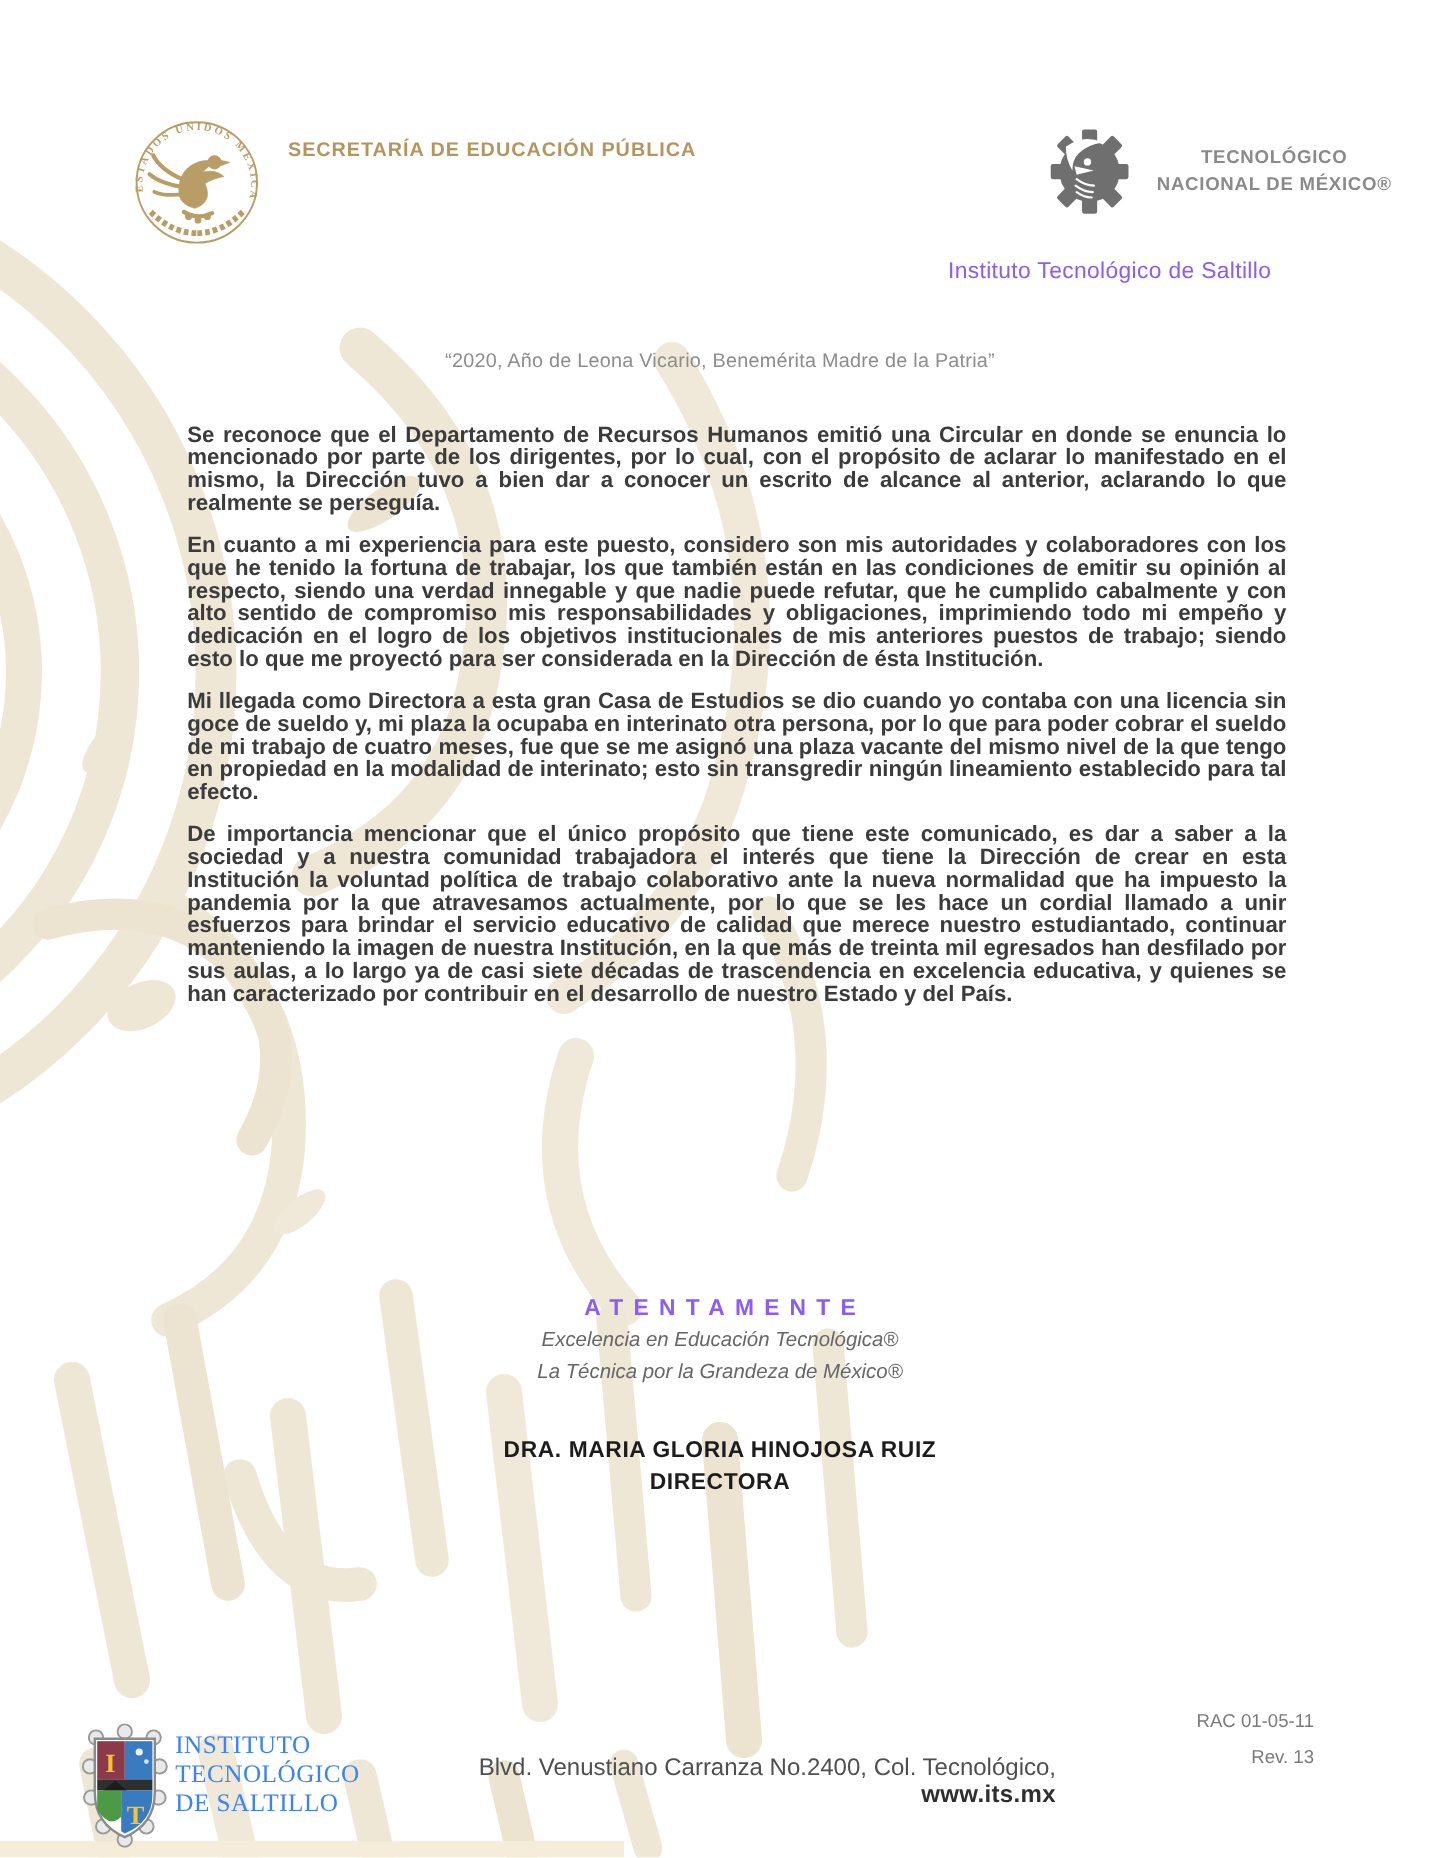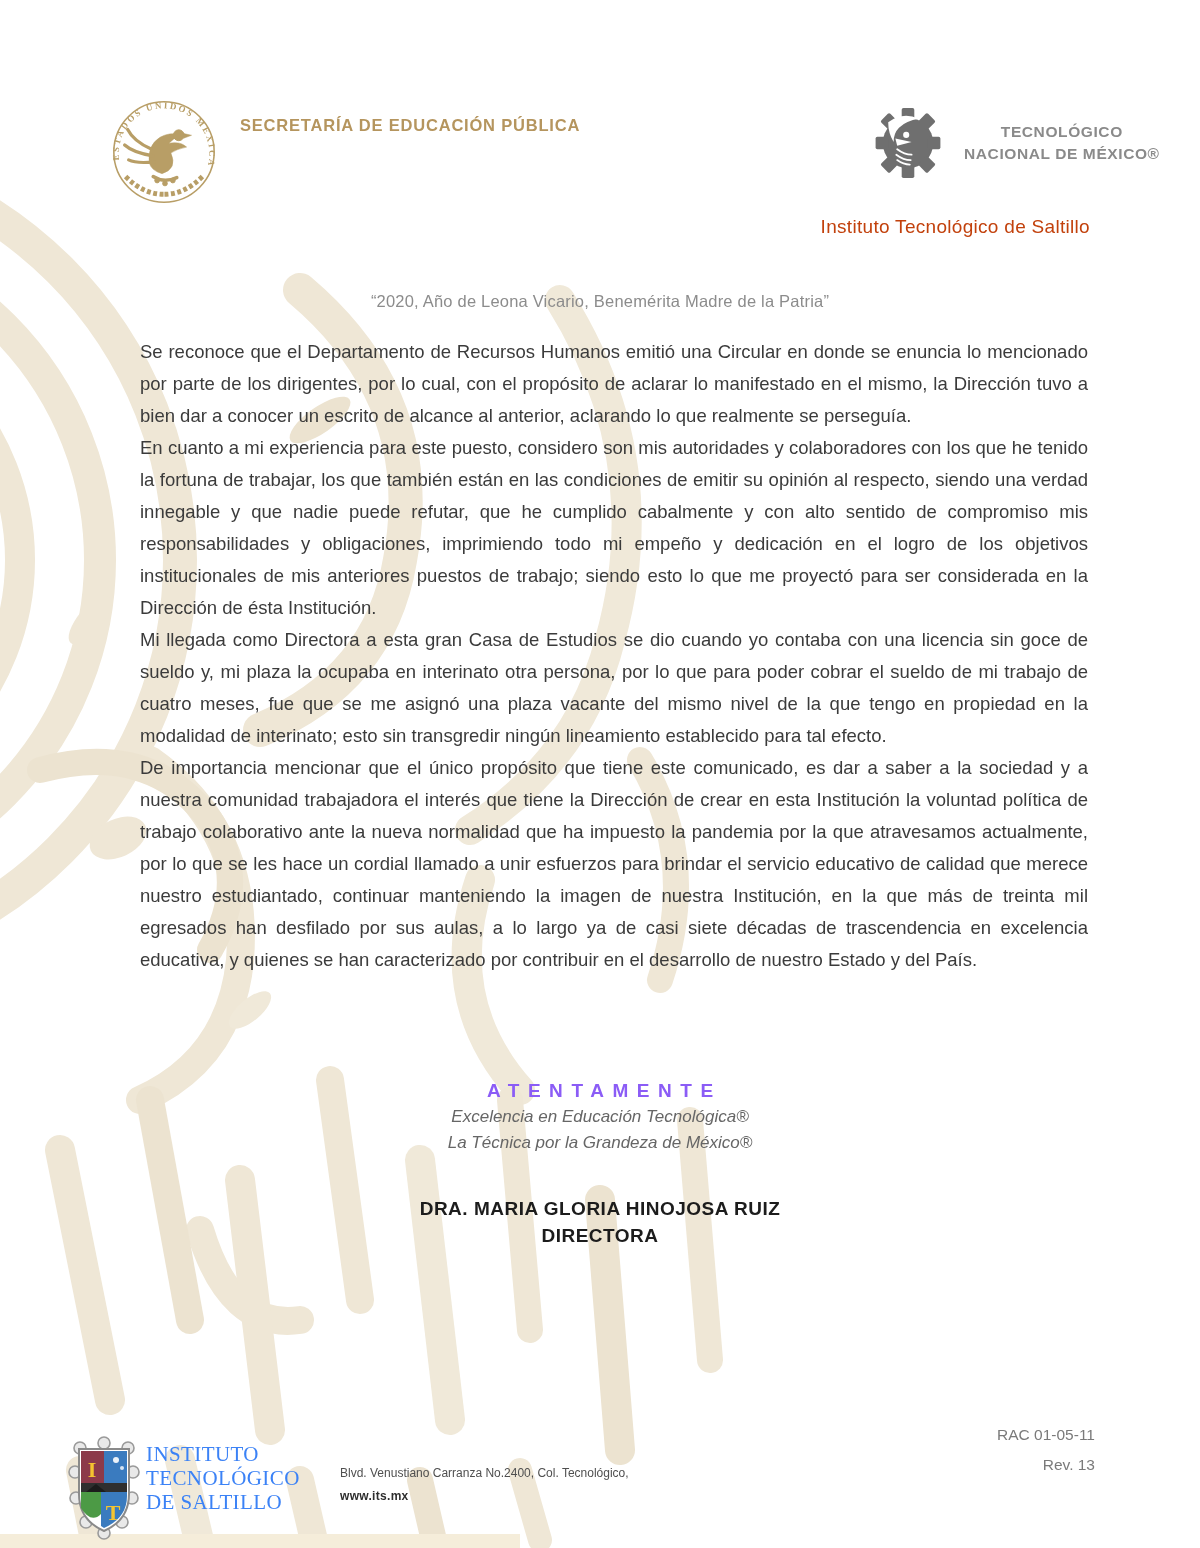"Instituto Tecnológico de Saltillo" .institute-name { color: #c2410c -> #8b5cf6; text-align: right -> left }
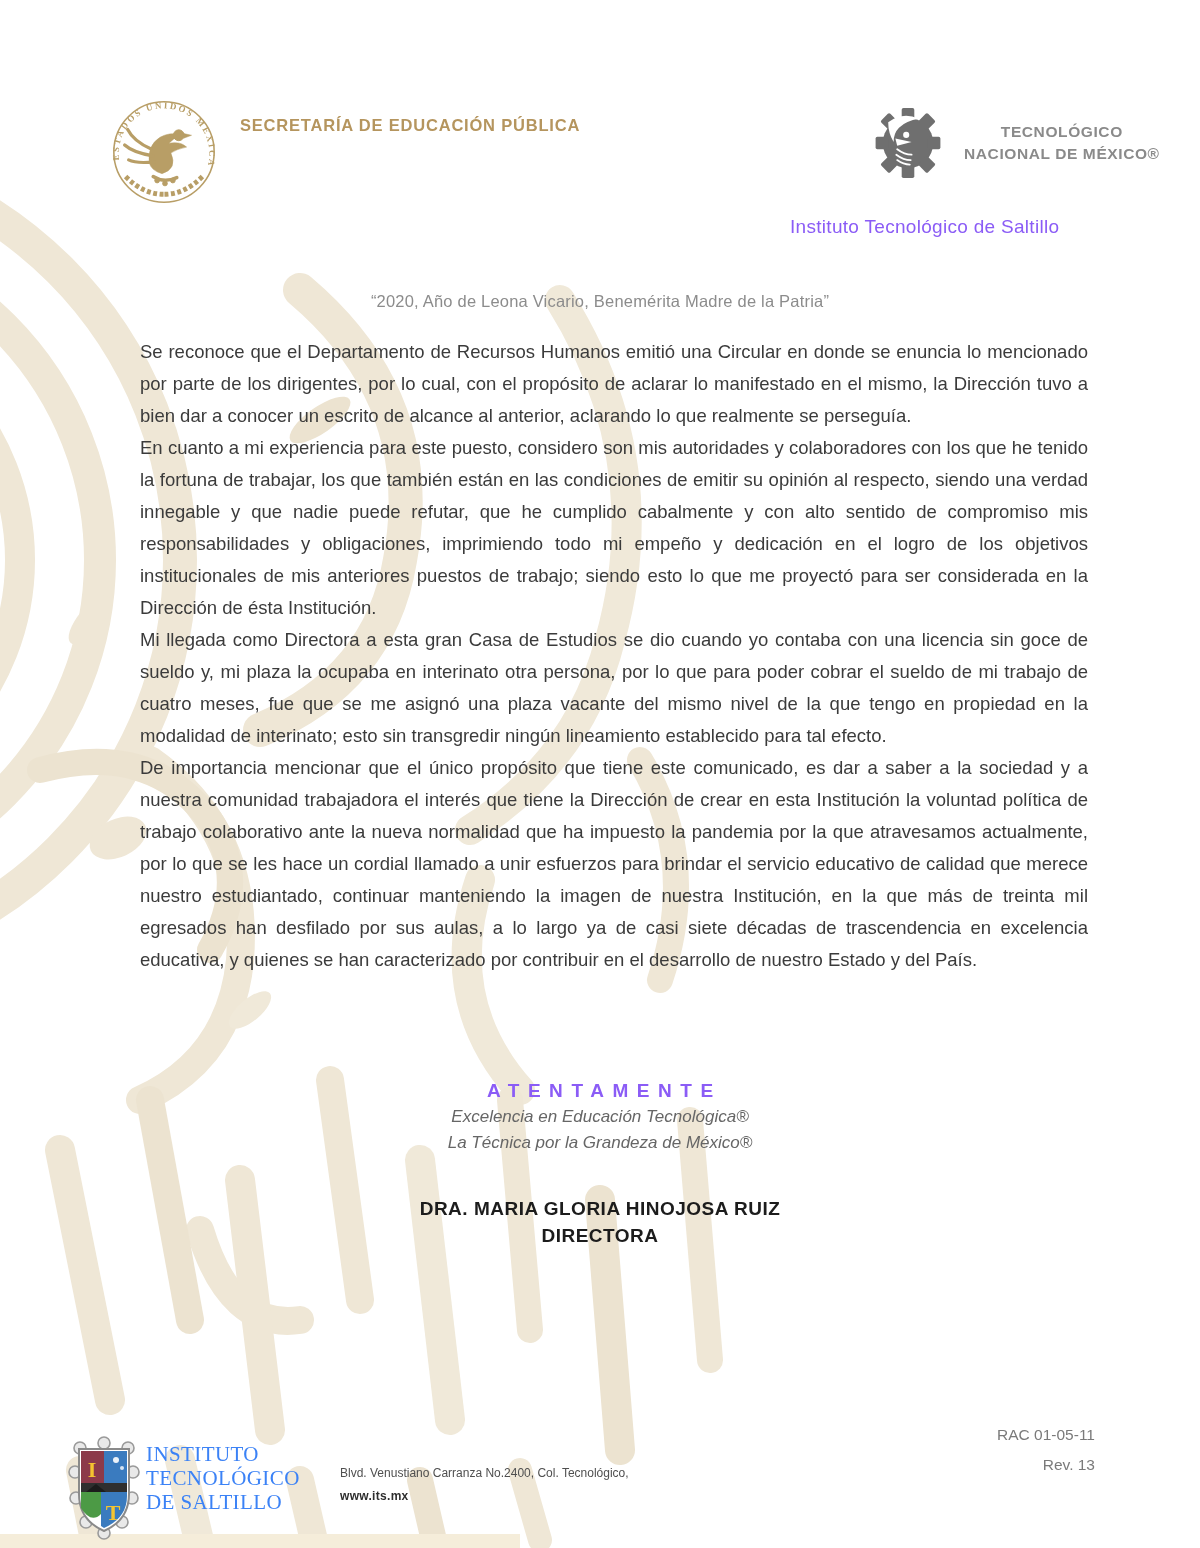"Se reconoce que el Departamento" .body-text p { font-weight: none -> bold; line-height: 32px -> 19px; margin: 0 -> 16px }
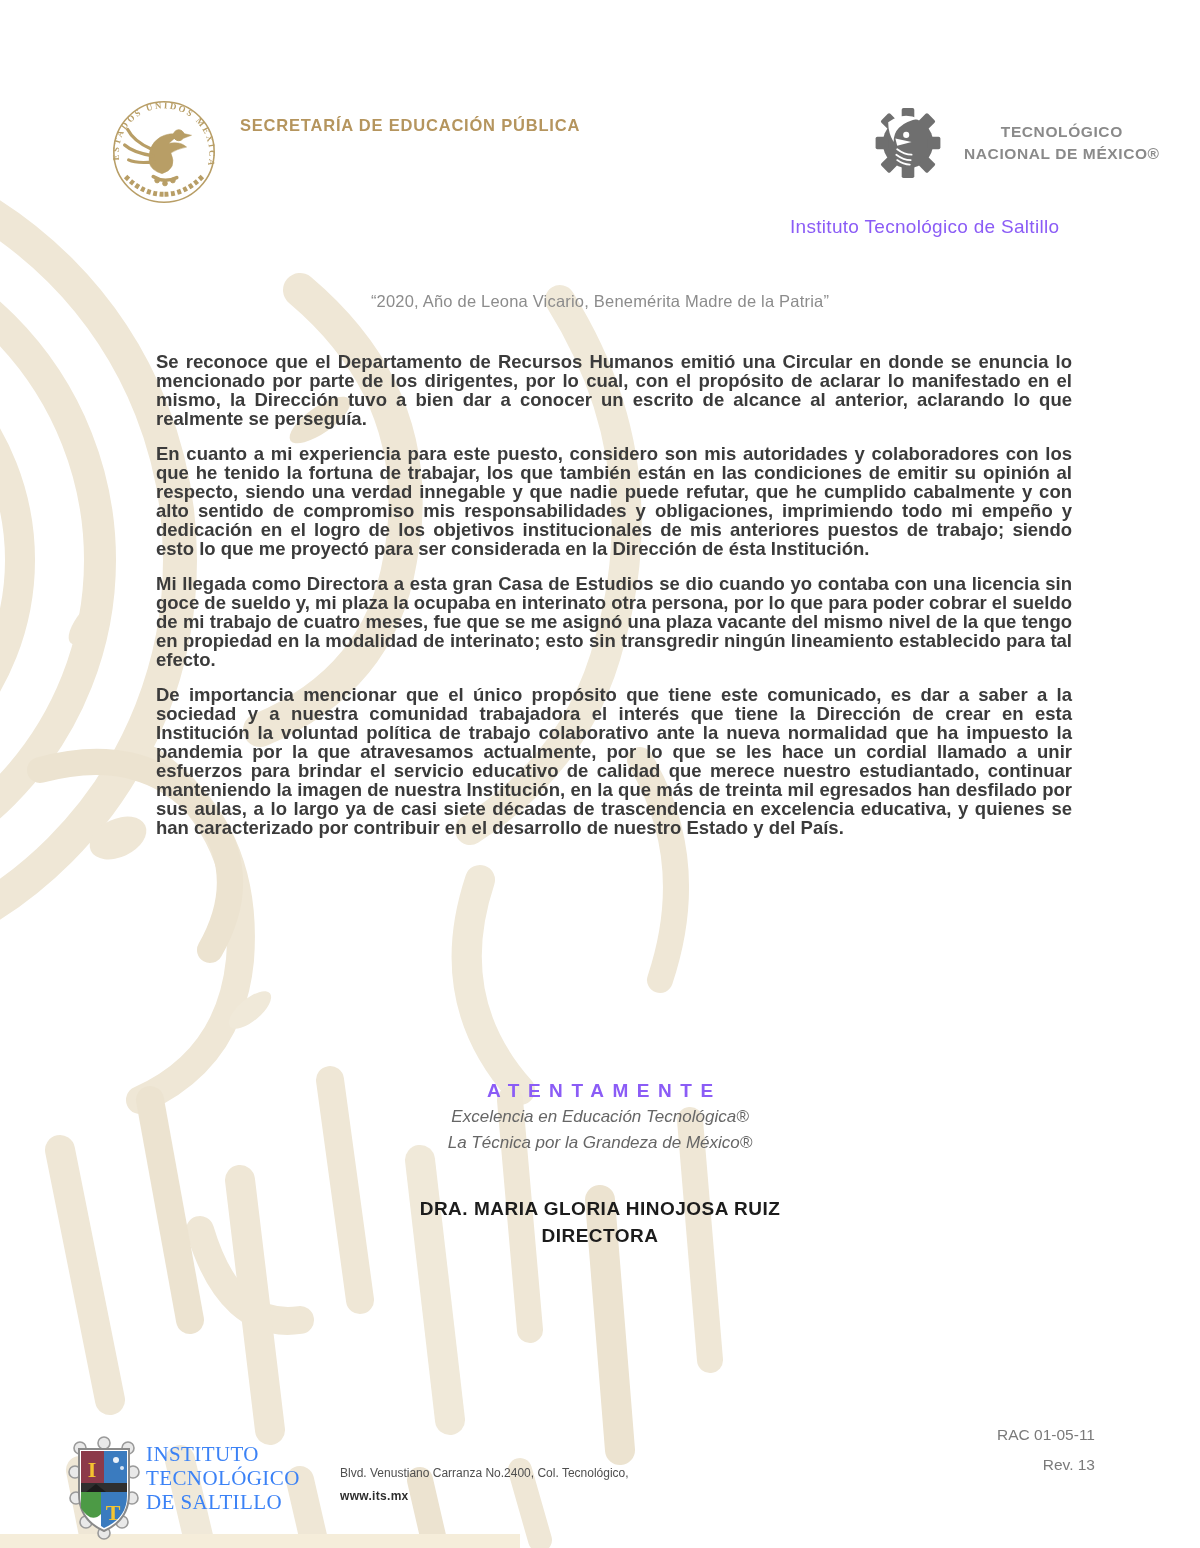"Blvd. Venustiano Carranza No.2400, Col." .footer-address { font-size: 12px -> 20px; text-align: left -> right }
